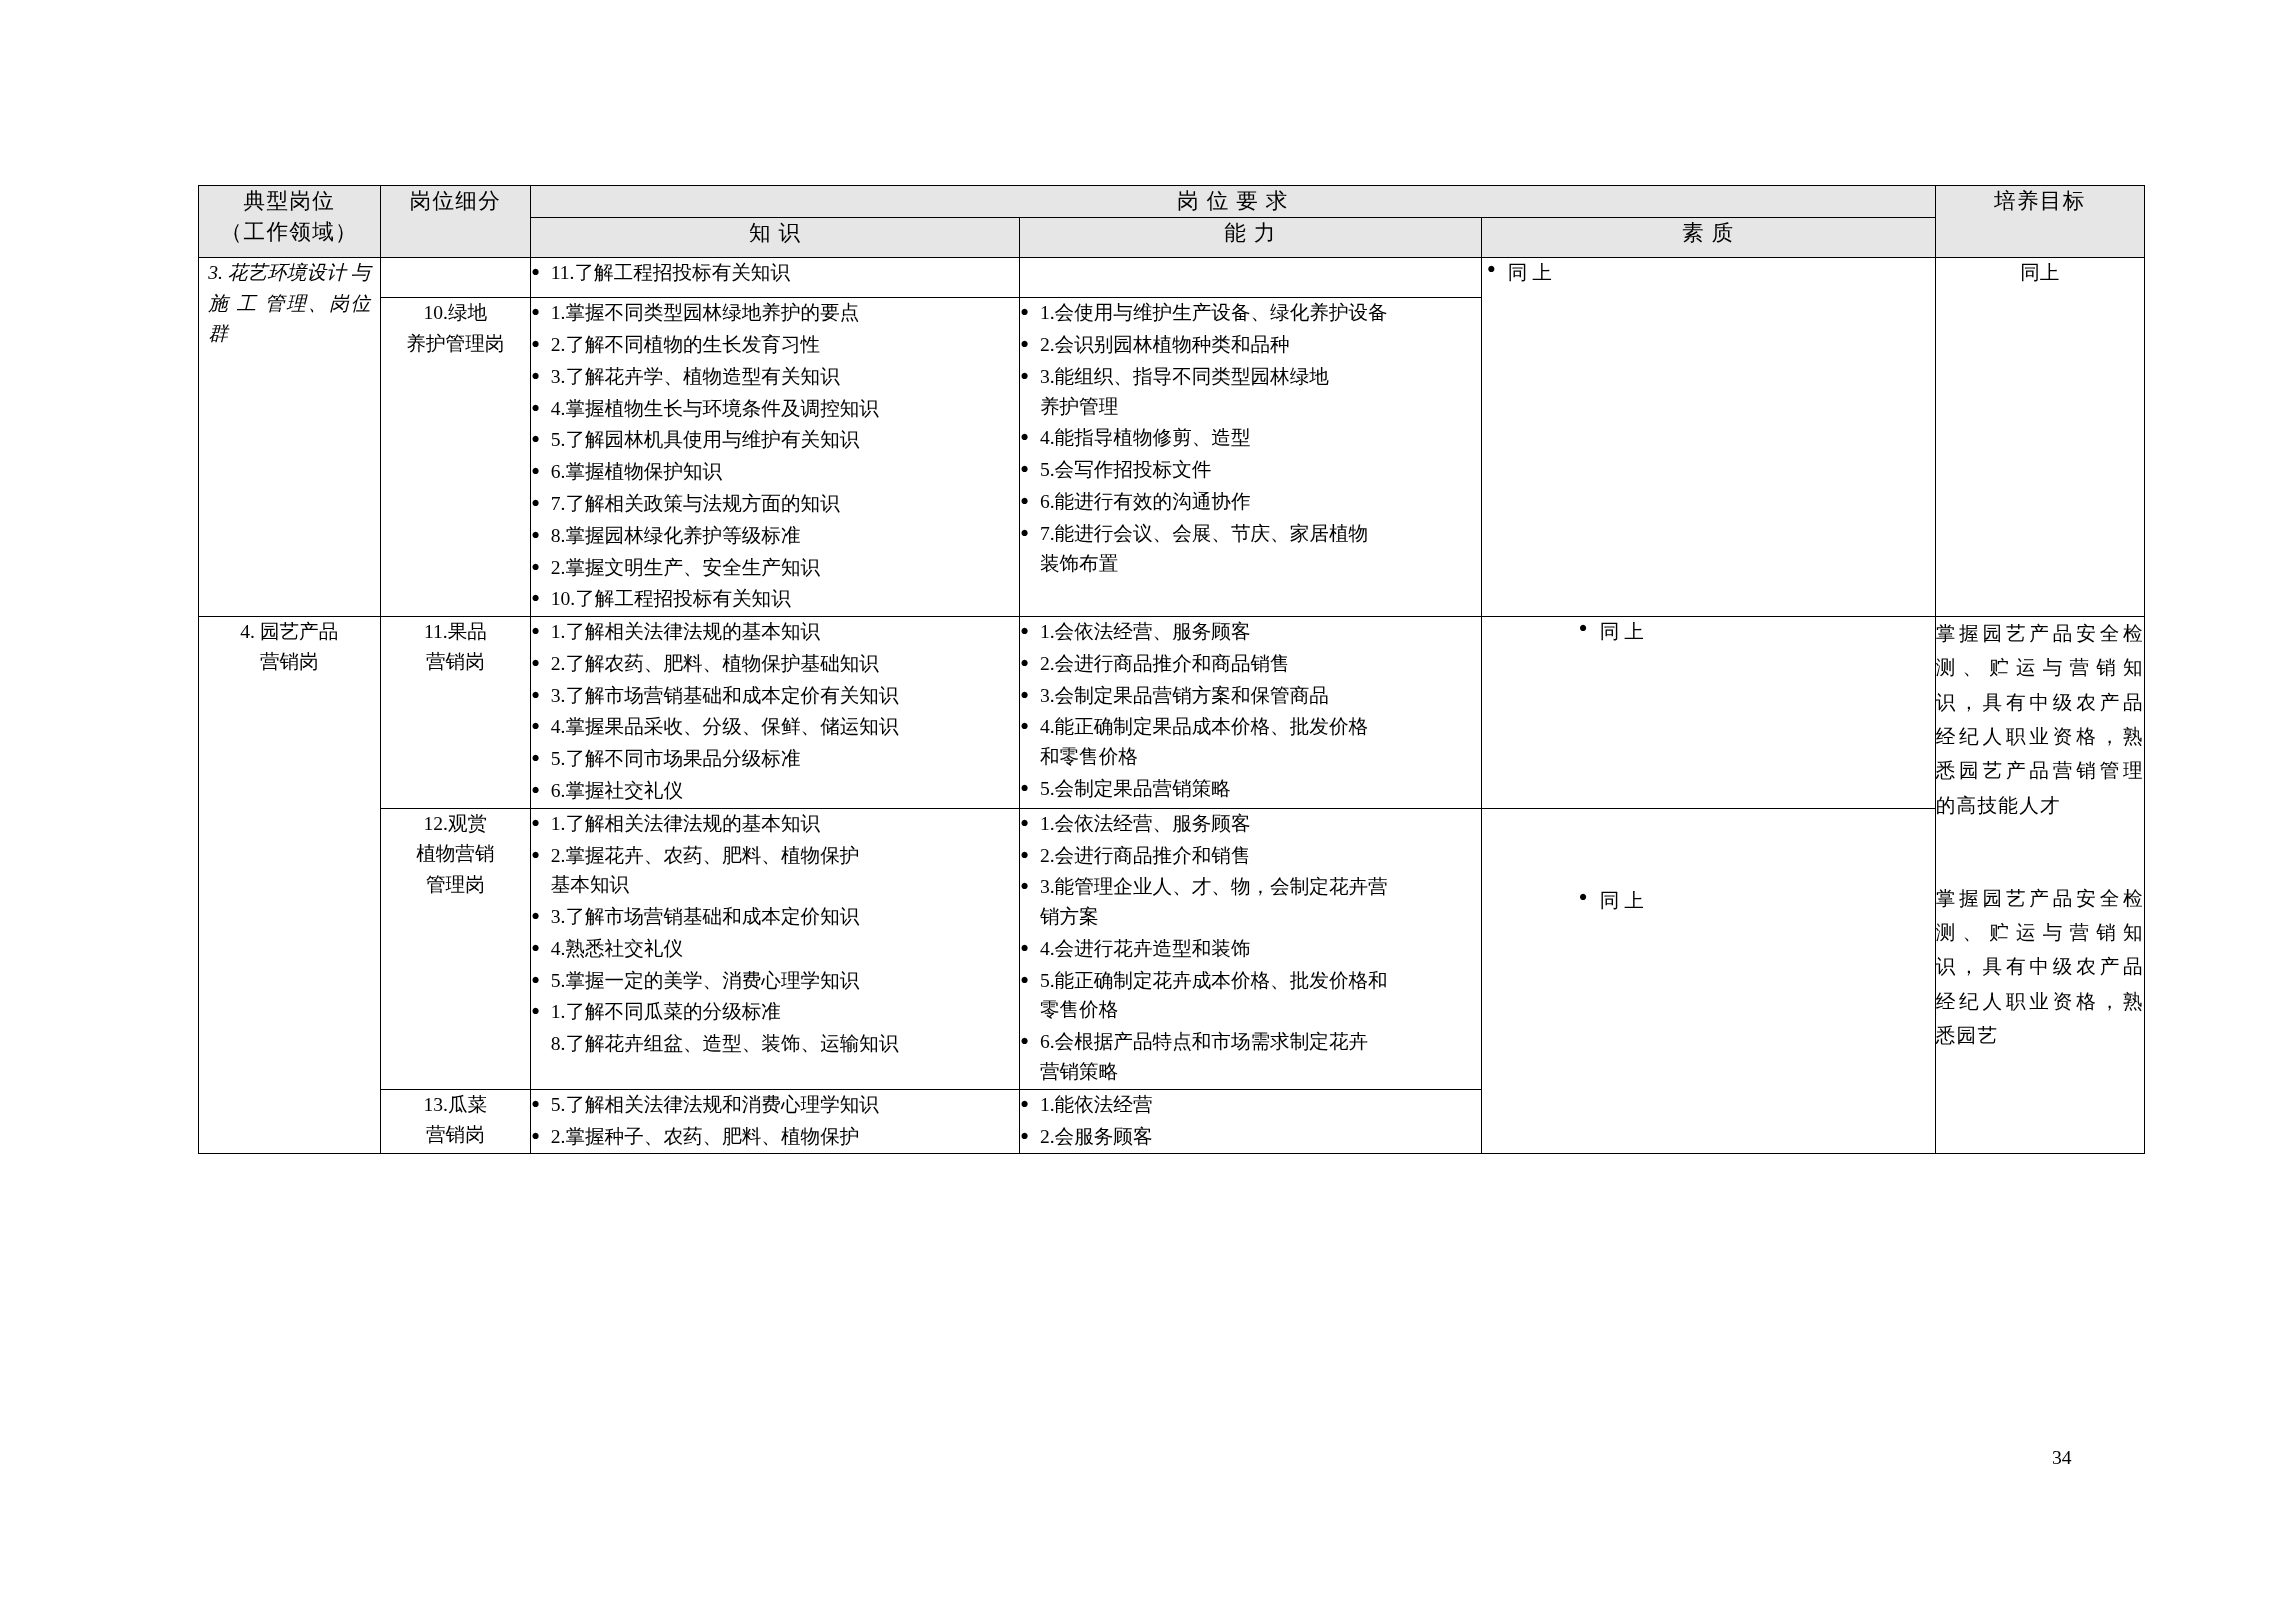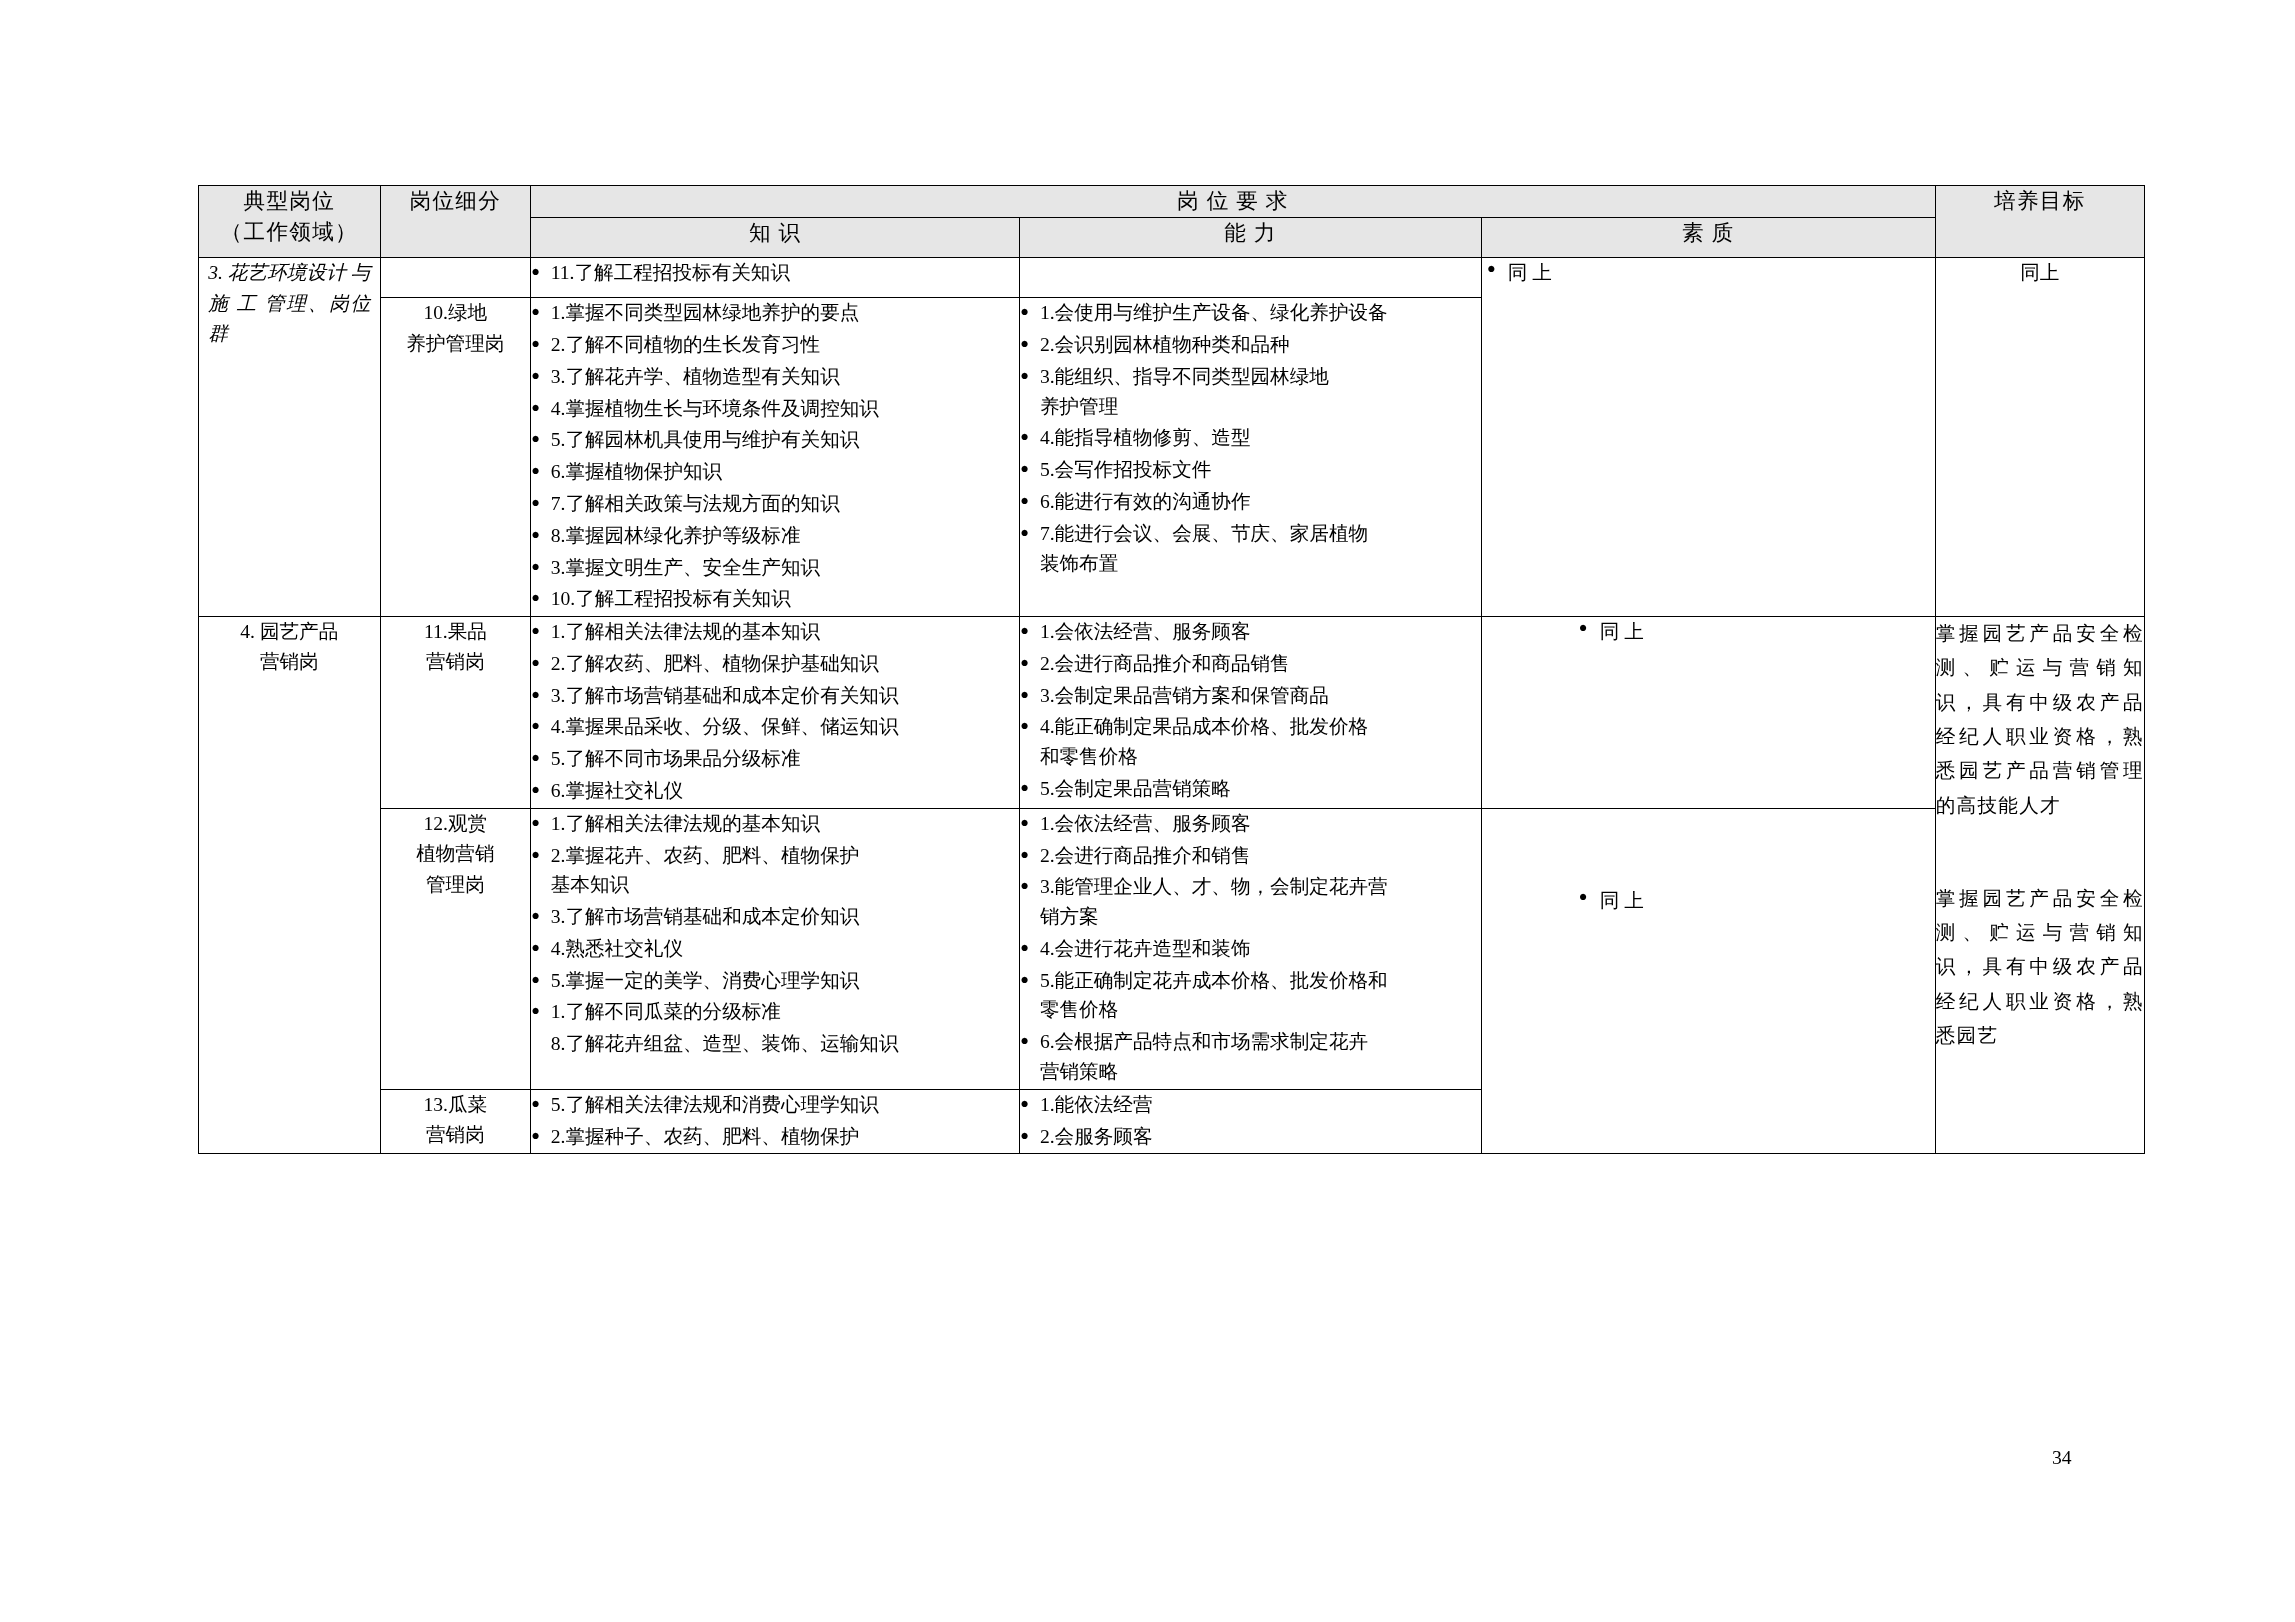"3.掌握文明生产、安全生产知识" span { text: 3 -> 2 }
